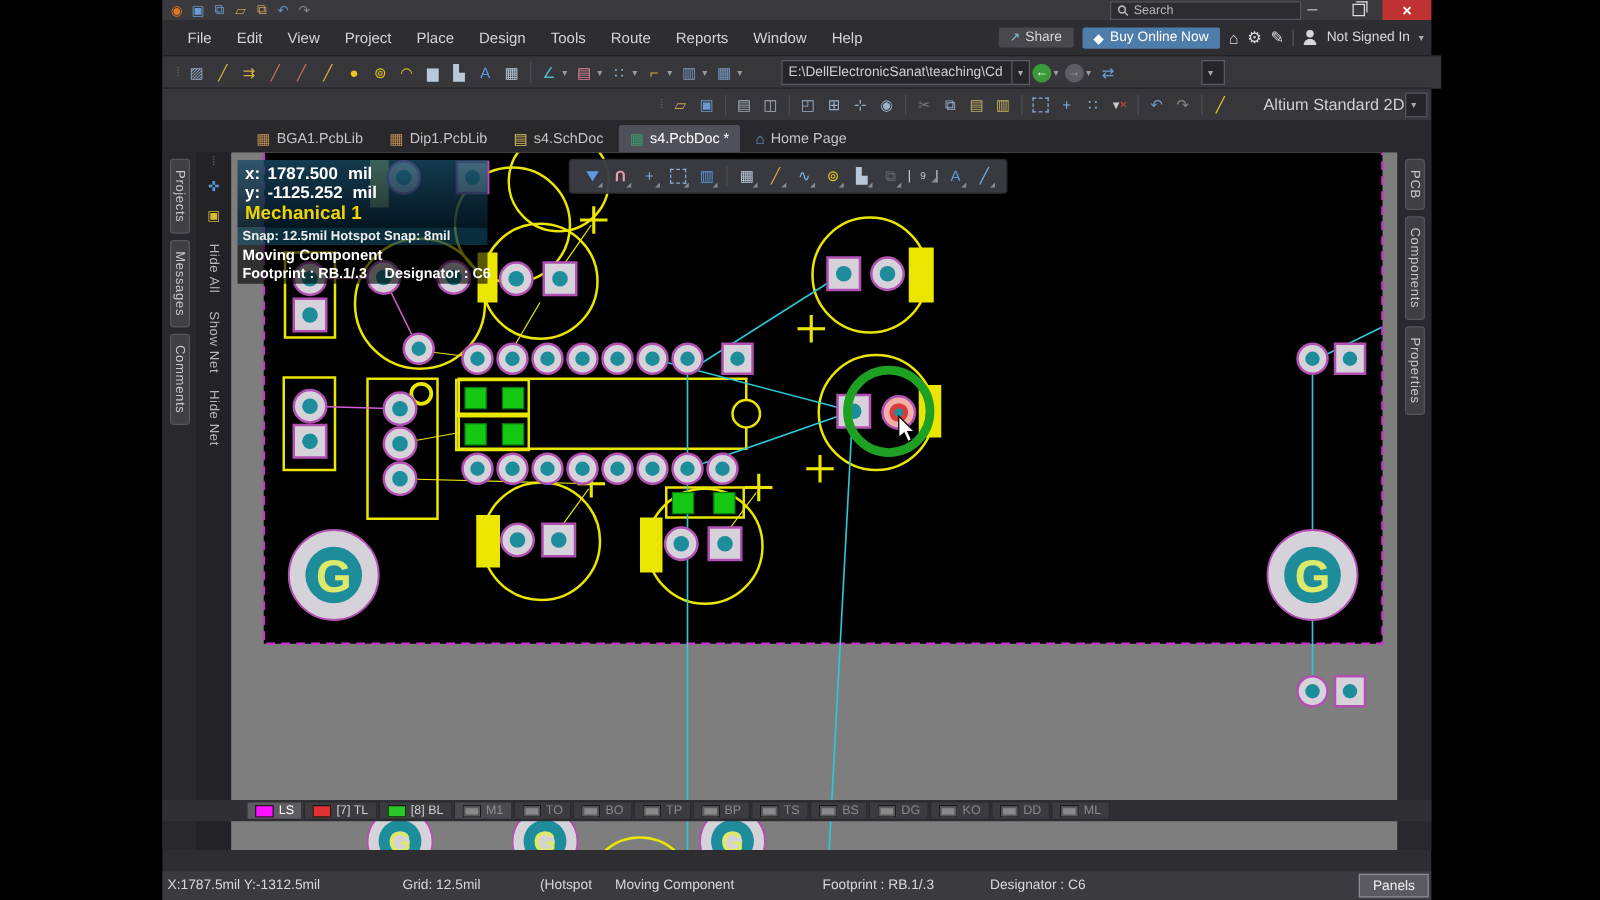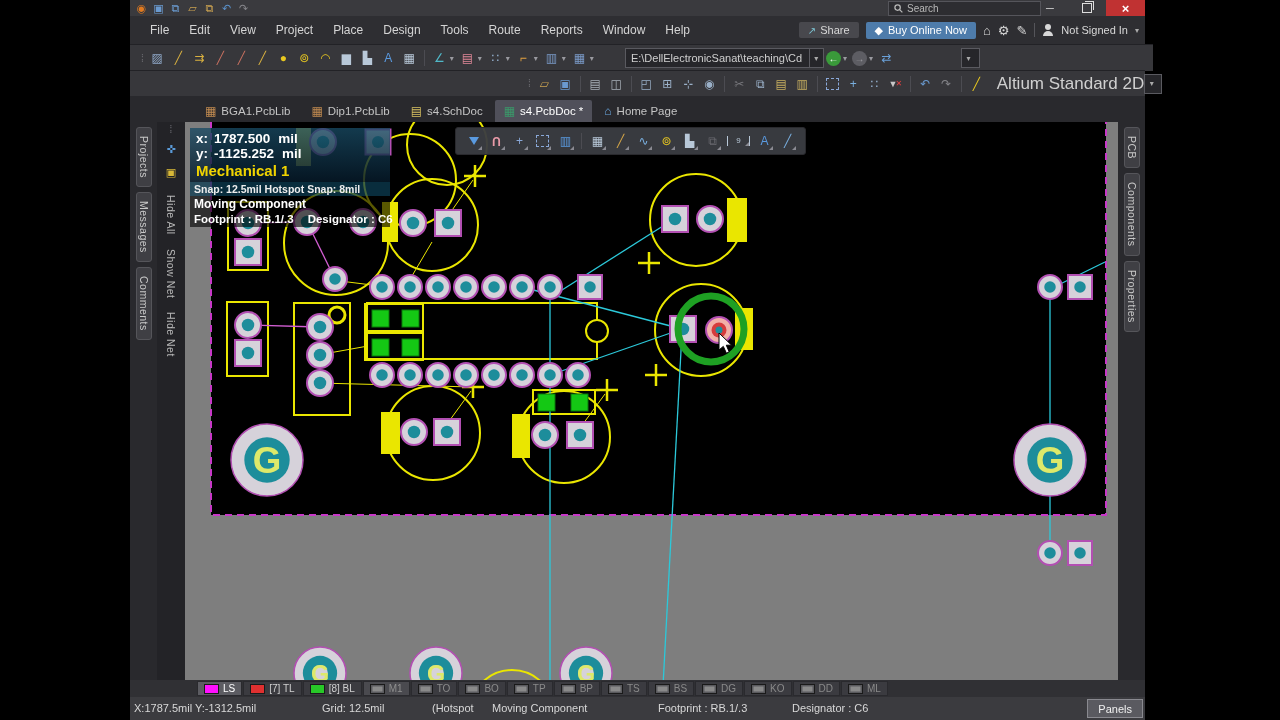"Altium Standard 2D" #t2-label { font-size: 17px -> 13px; margin-left: 10px -> 24px }
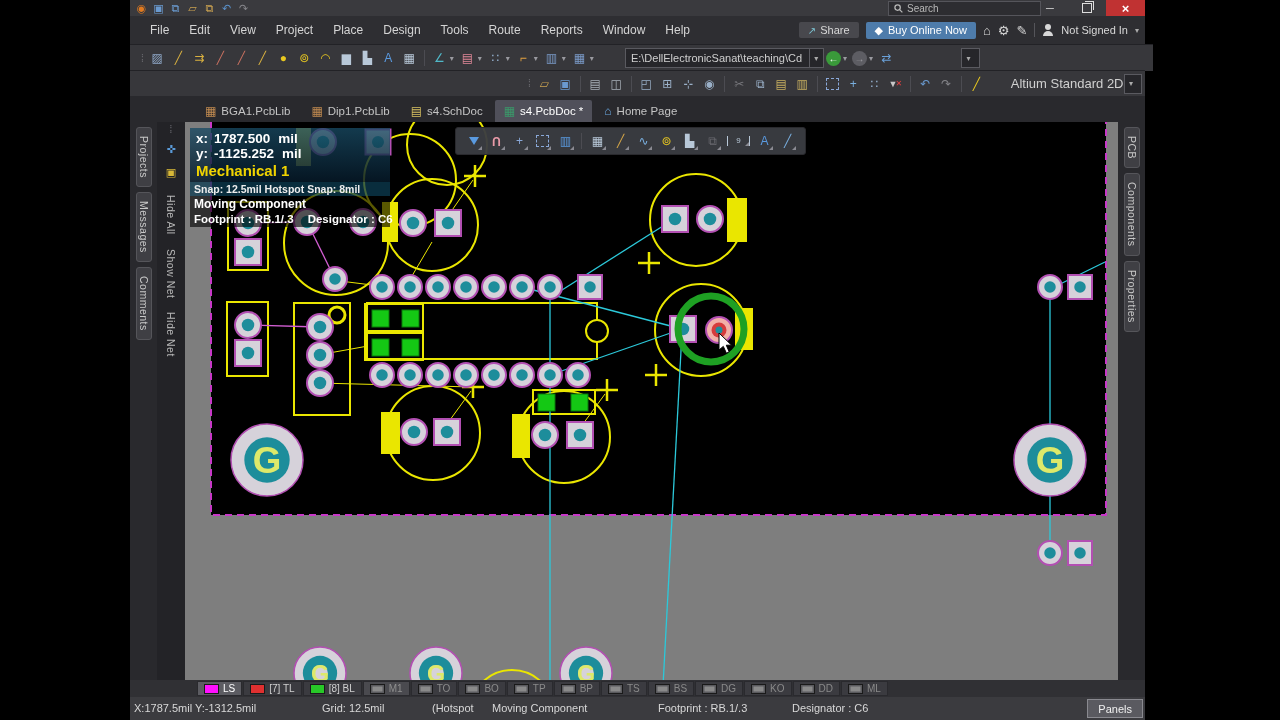"LS" #layerbar { top: 680px -> 640px }
